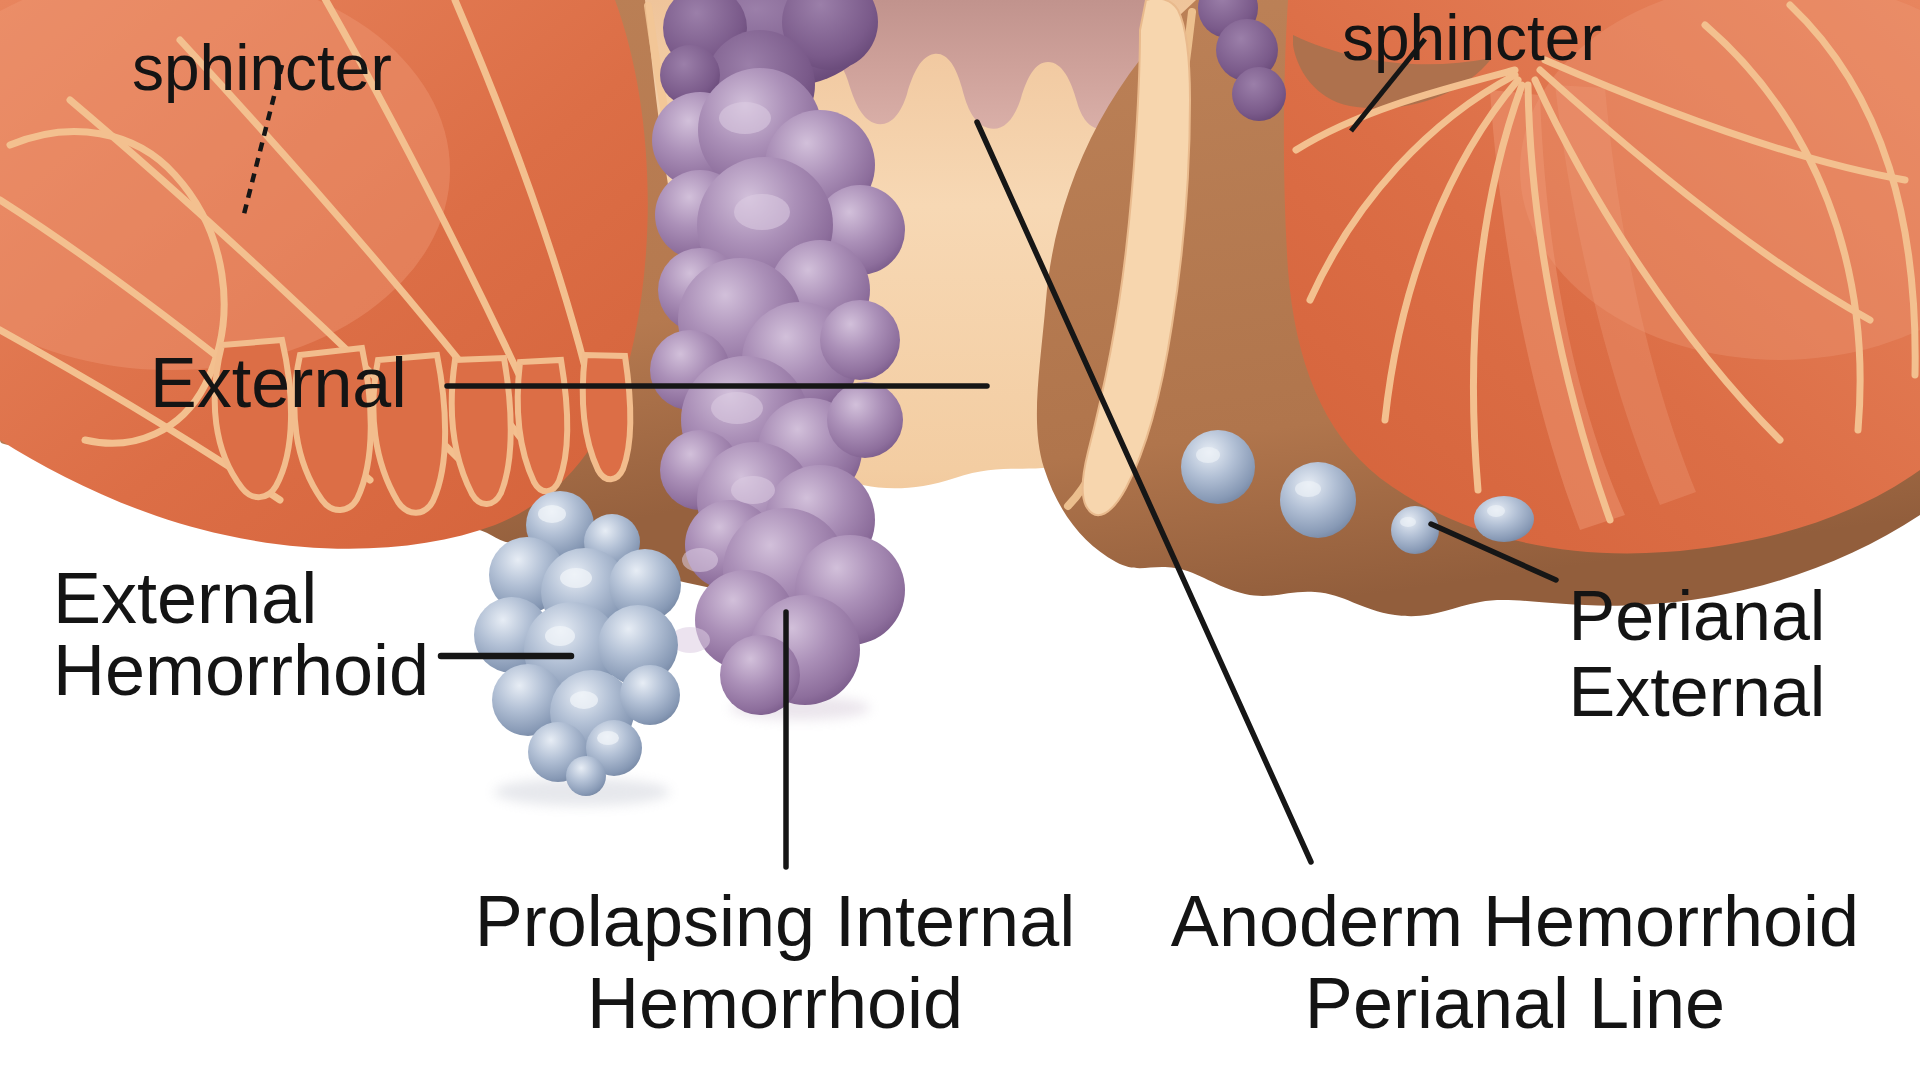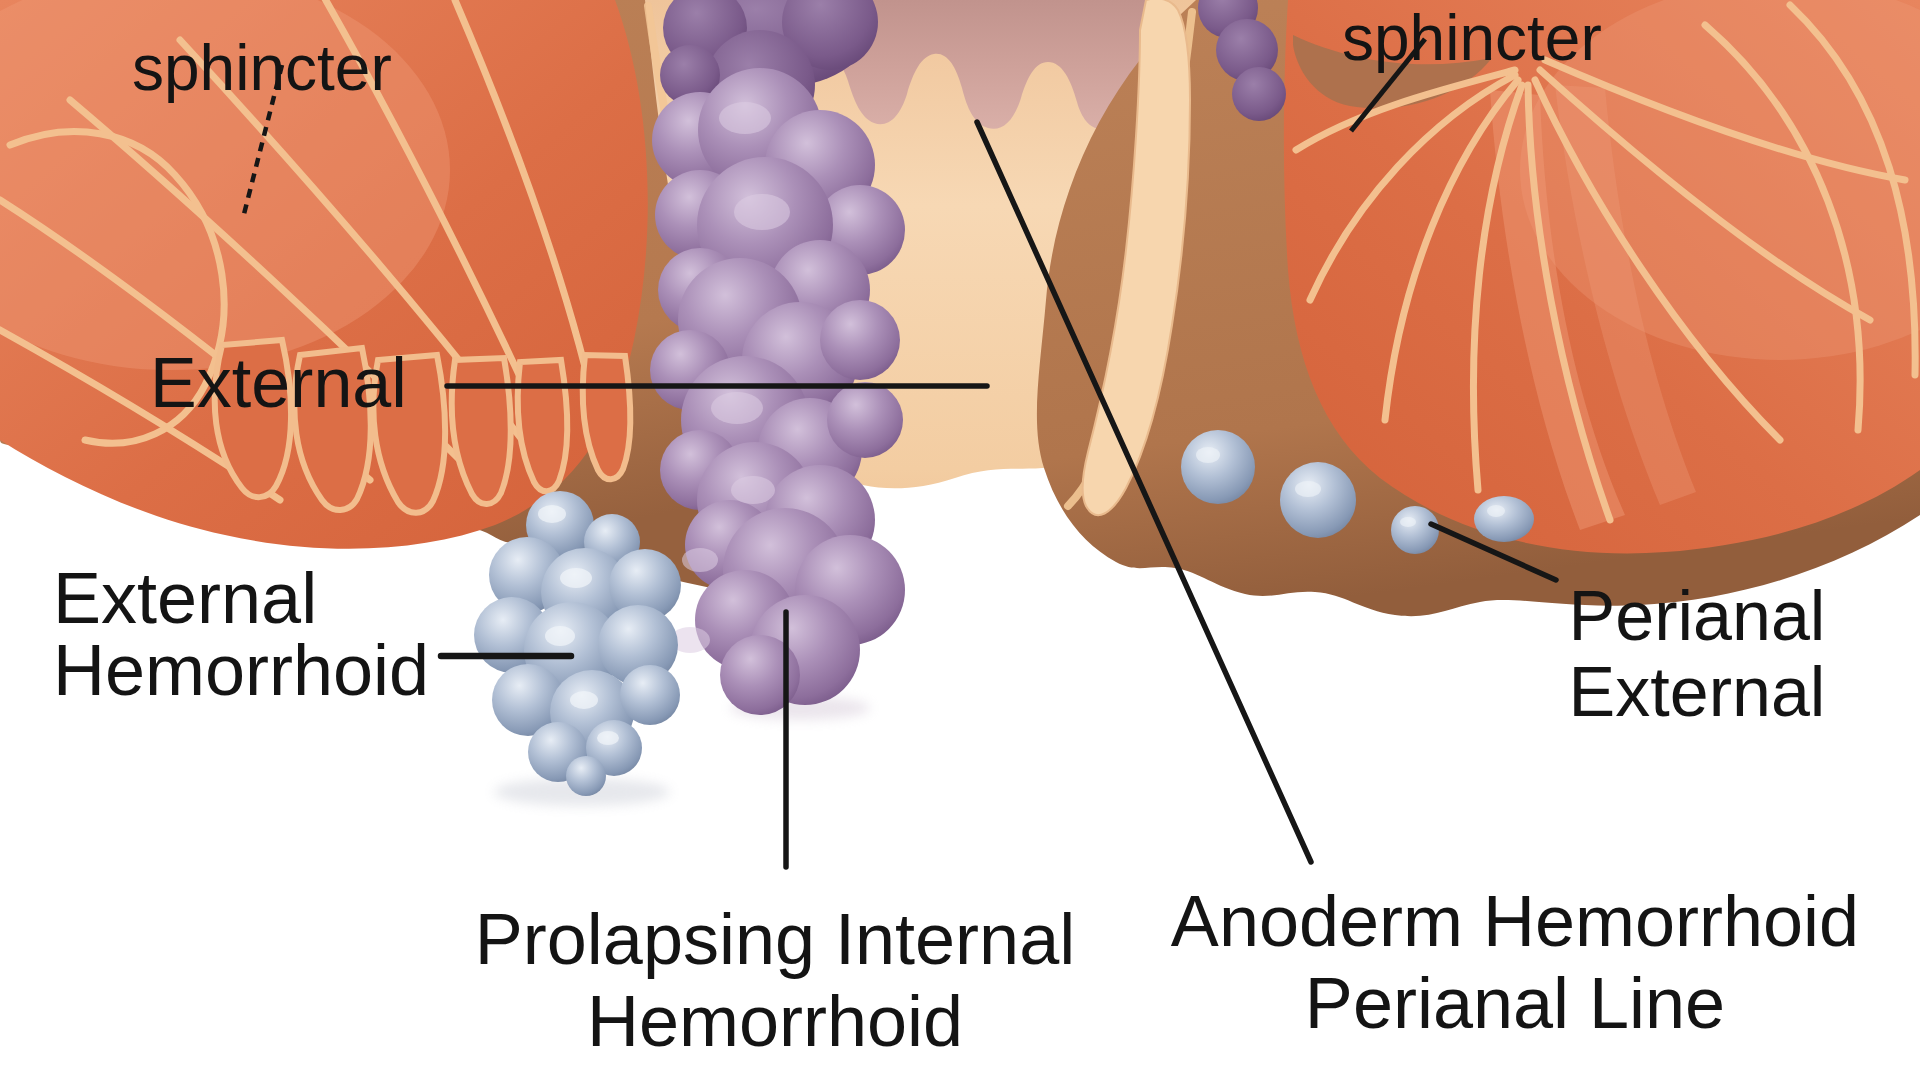"Prolapsing Internal" div.lbl { top: 898px -> 880px }
